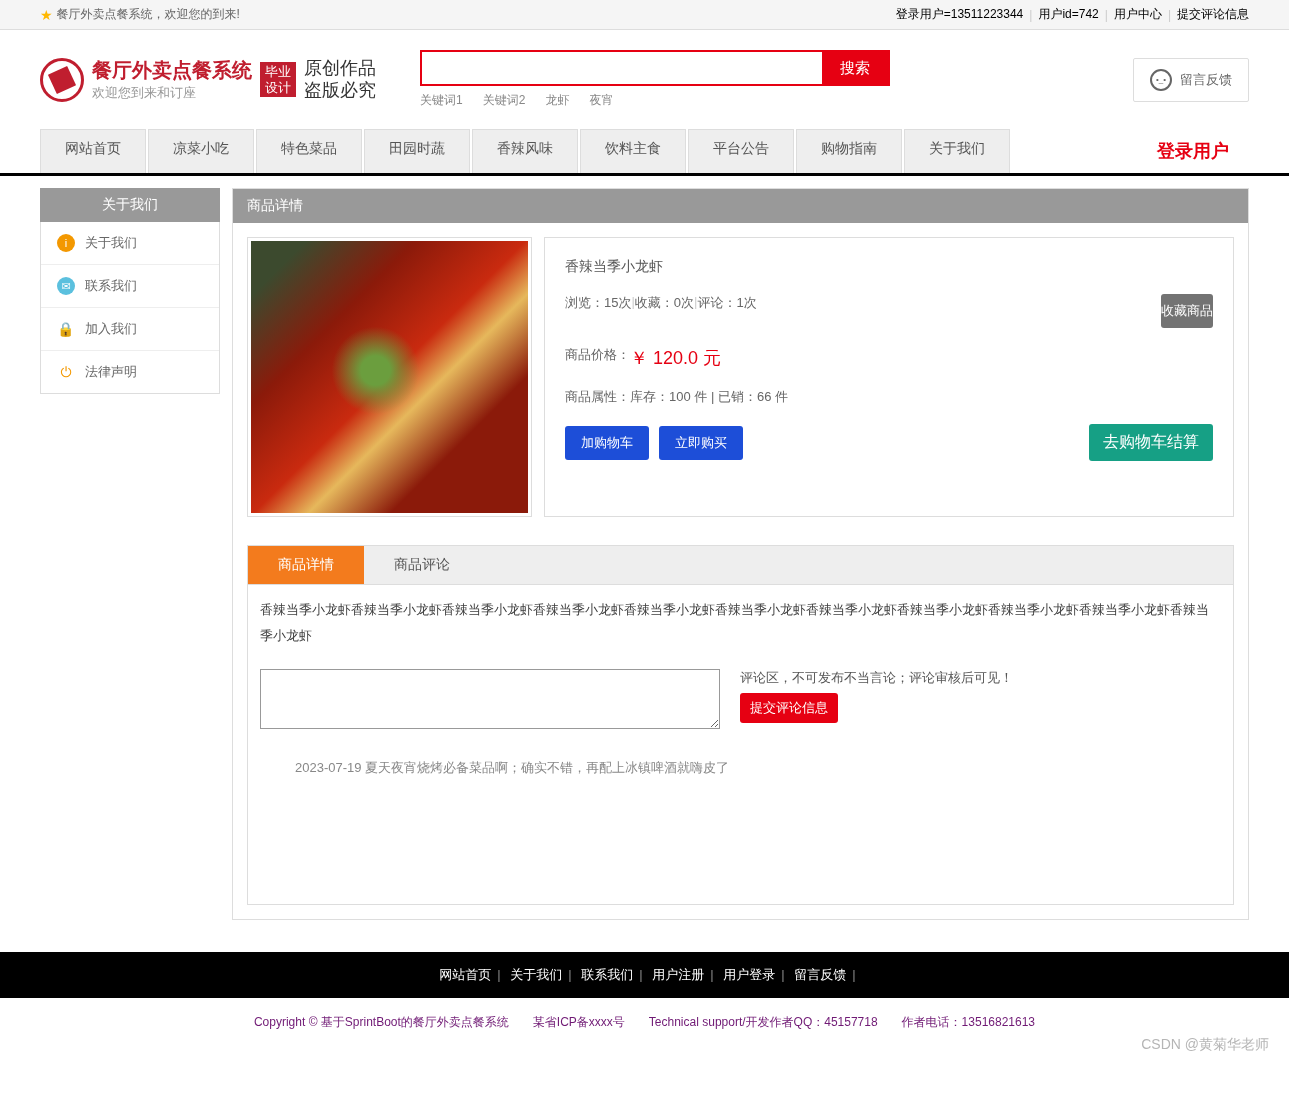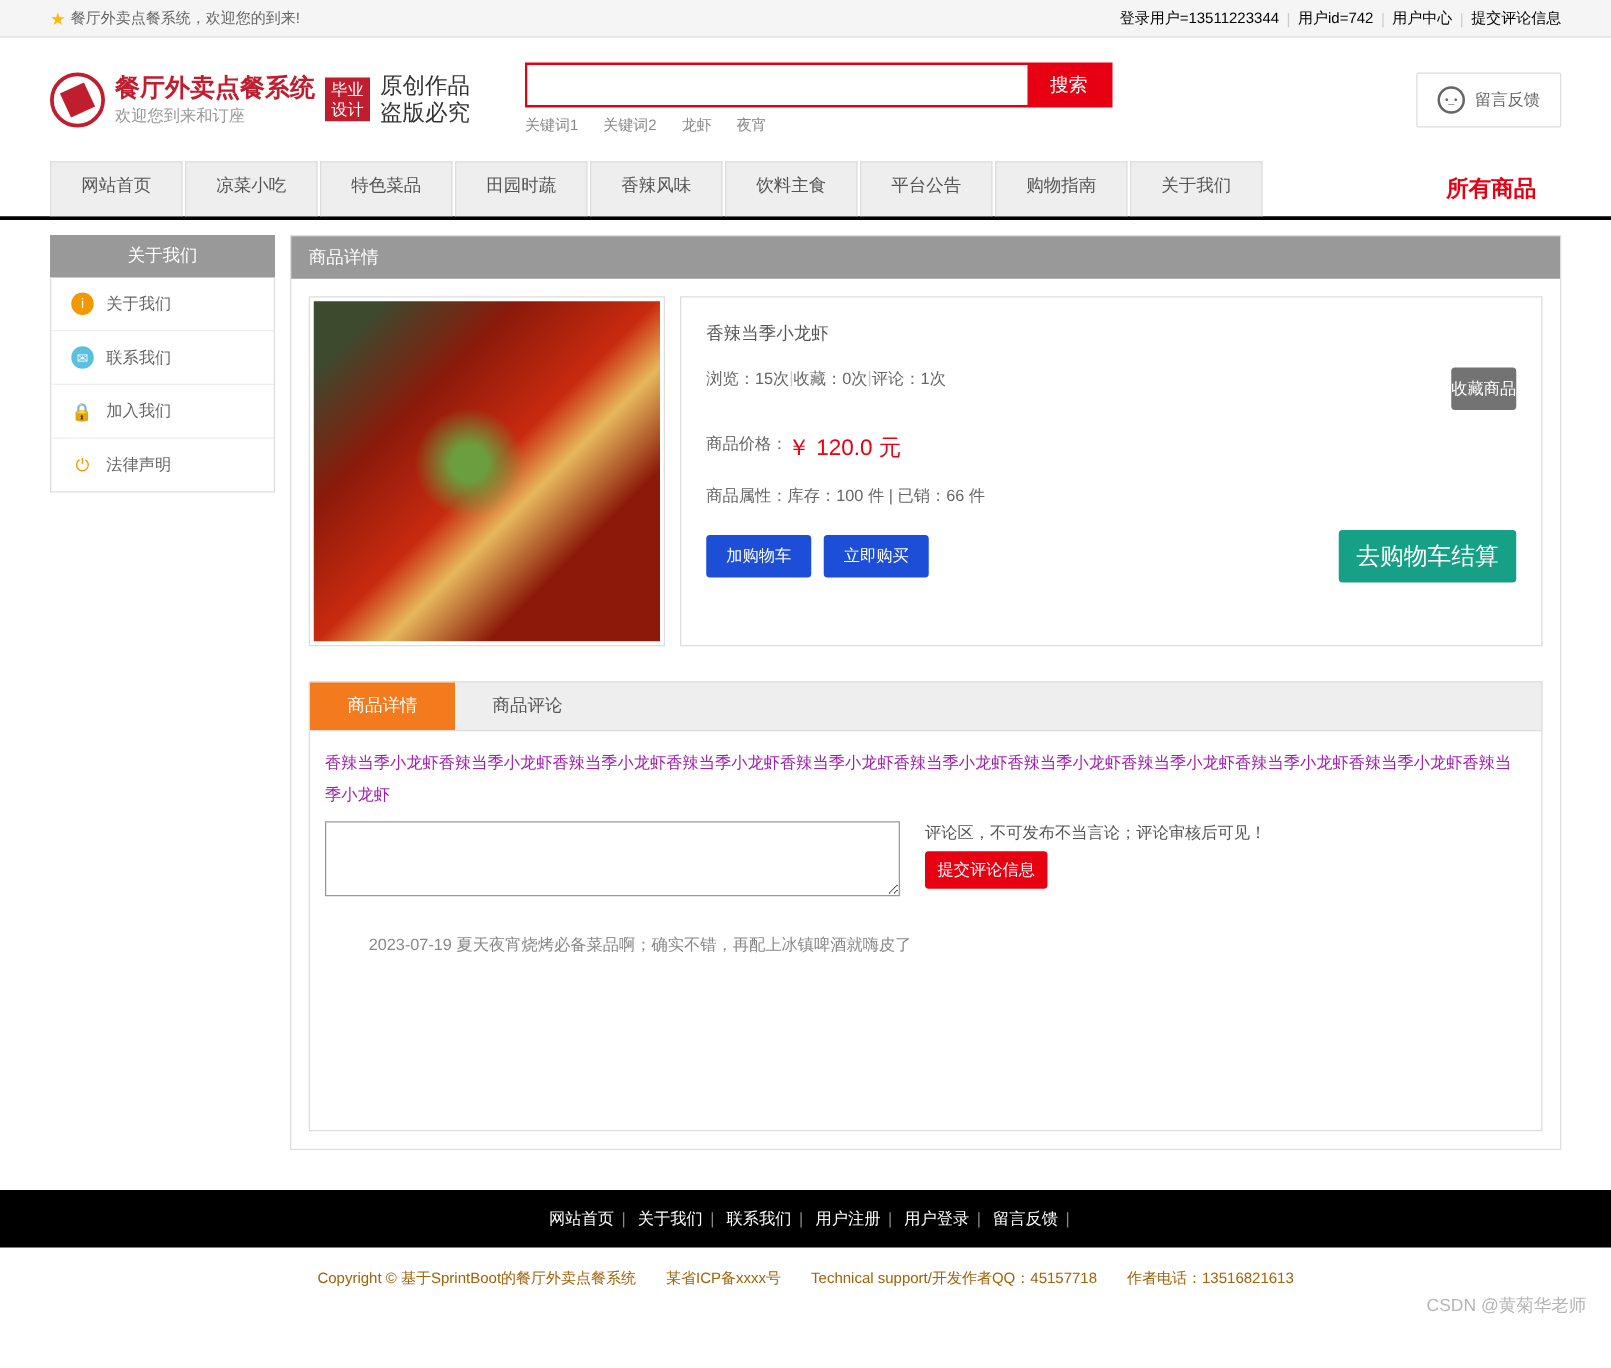"所有商品" div.nav-all { text: 所有商品 -> 登录用户 }
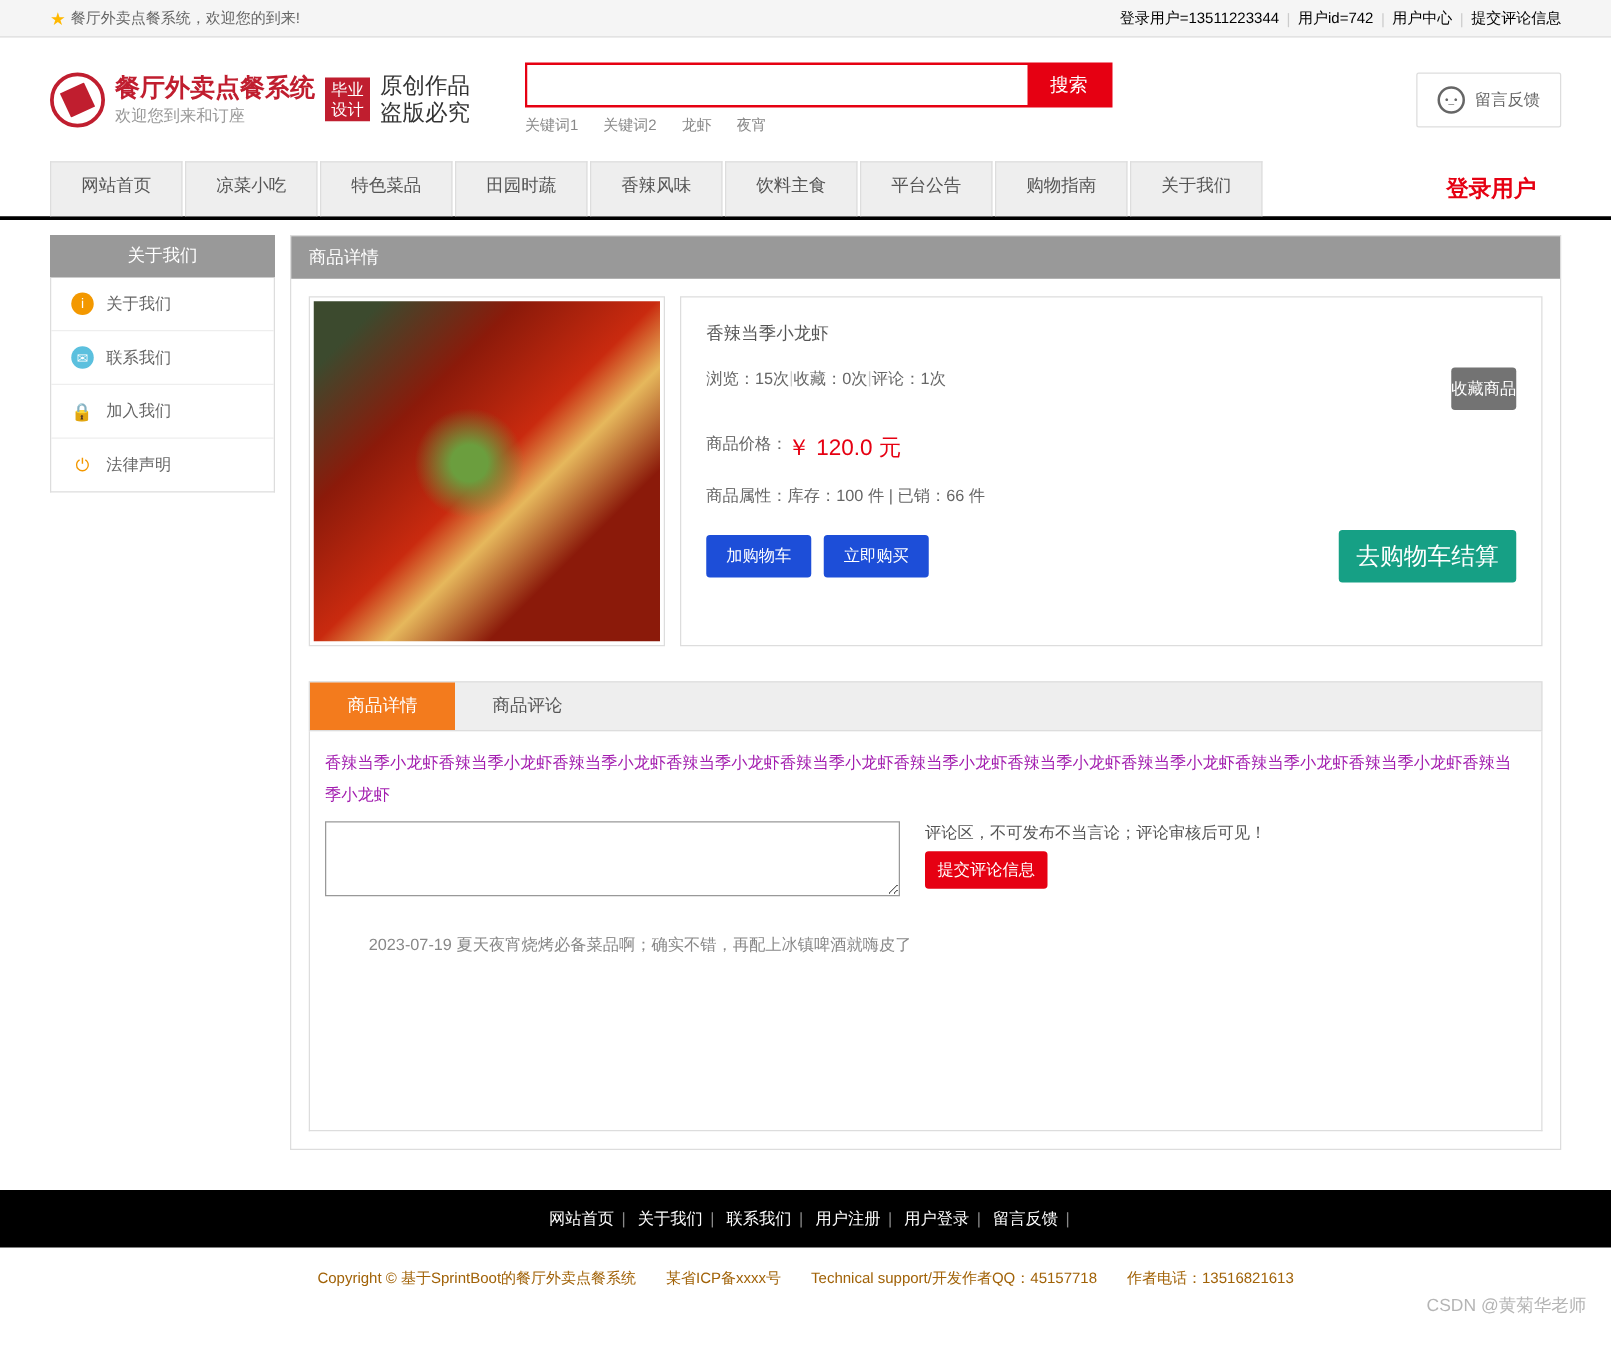"去购物车结算" .btn-checkout { font-size: 19px -> 16px }
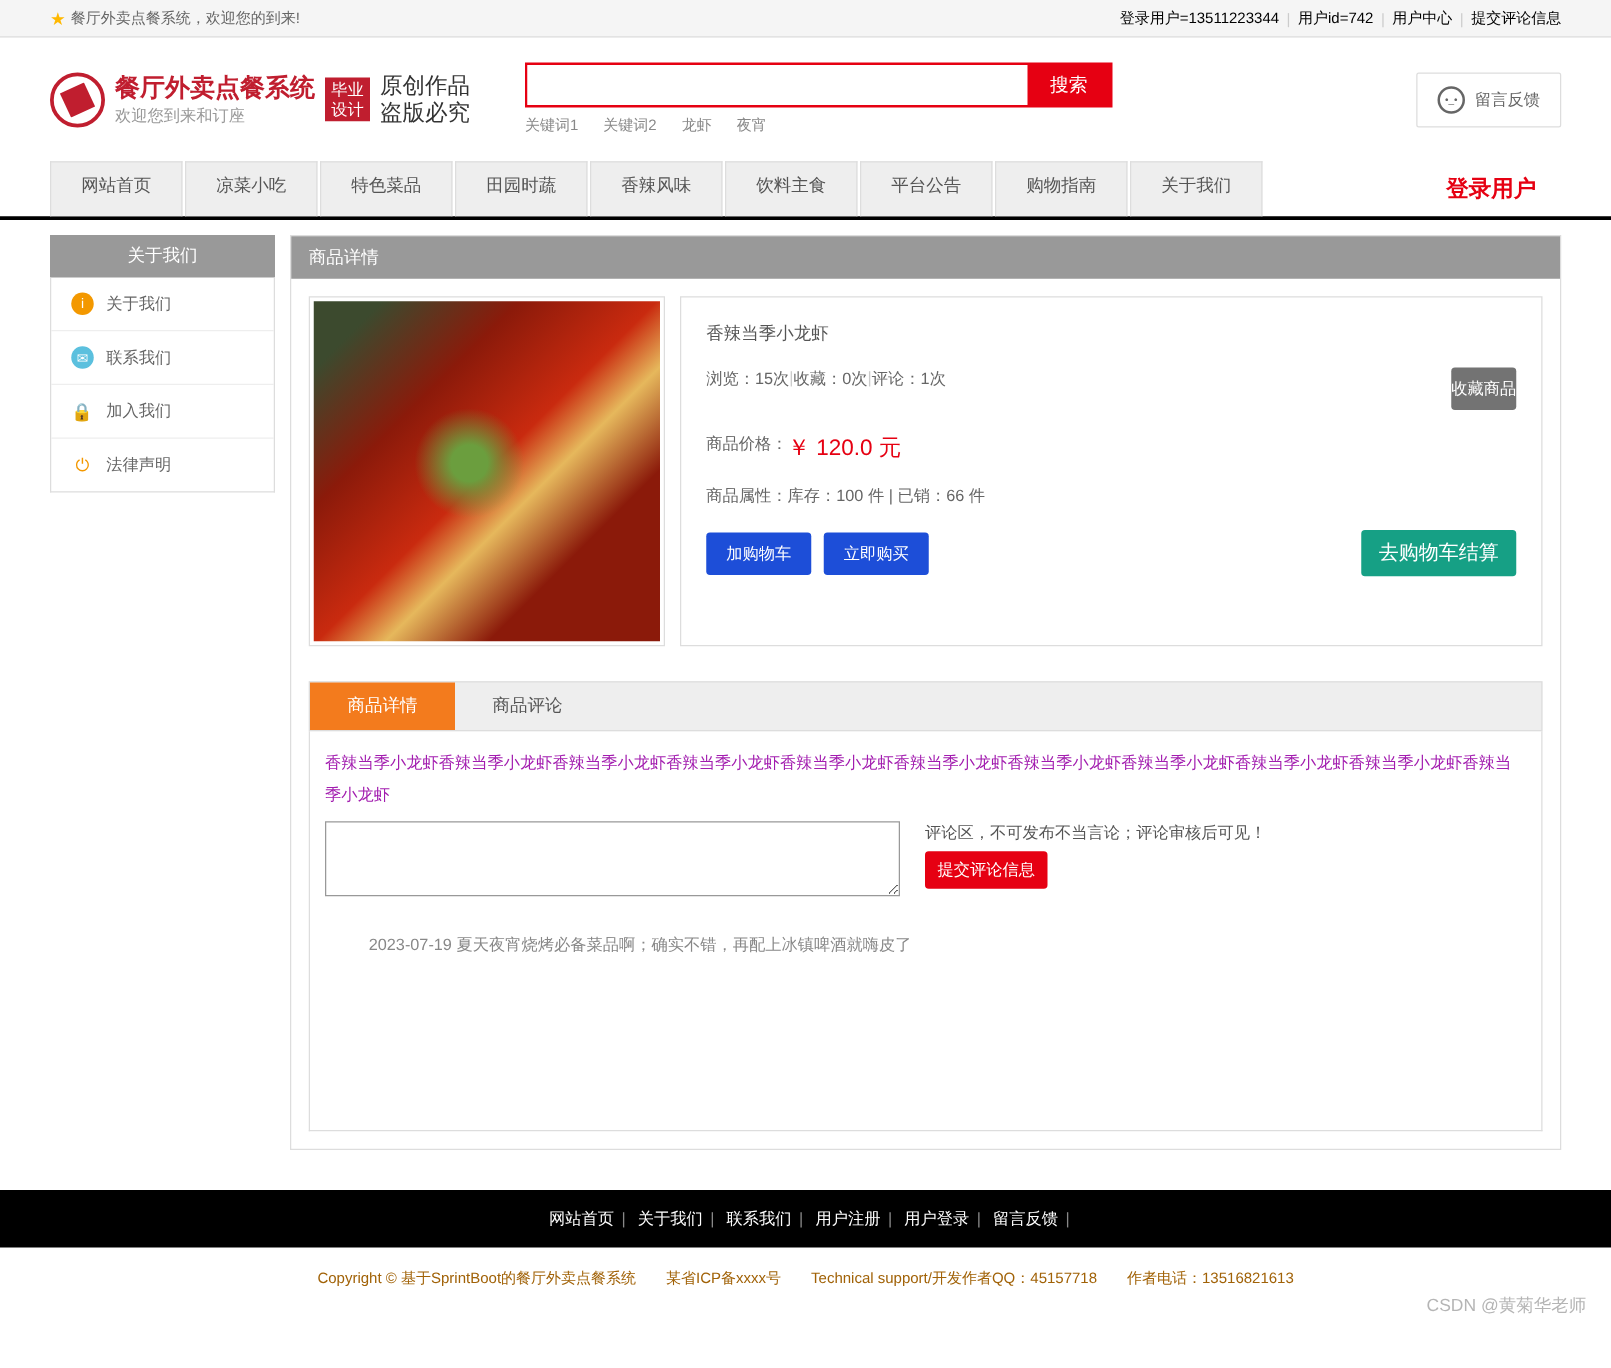"香辣当季小龙虾香辣当季小龙虾香辣当季小龙虾香辣当季小龙虾香辣当季小龙虾香辣当季小" .desc-text { color: #a21caf -> #404040; margin-bottom: 8px -> 20px }
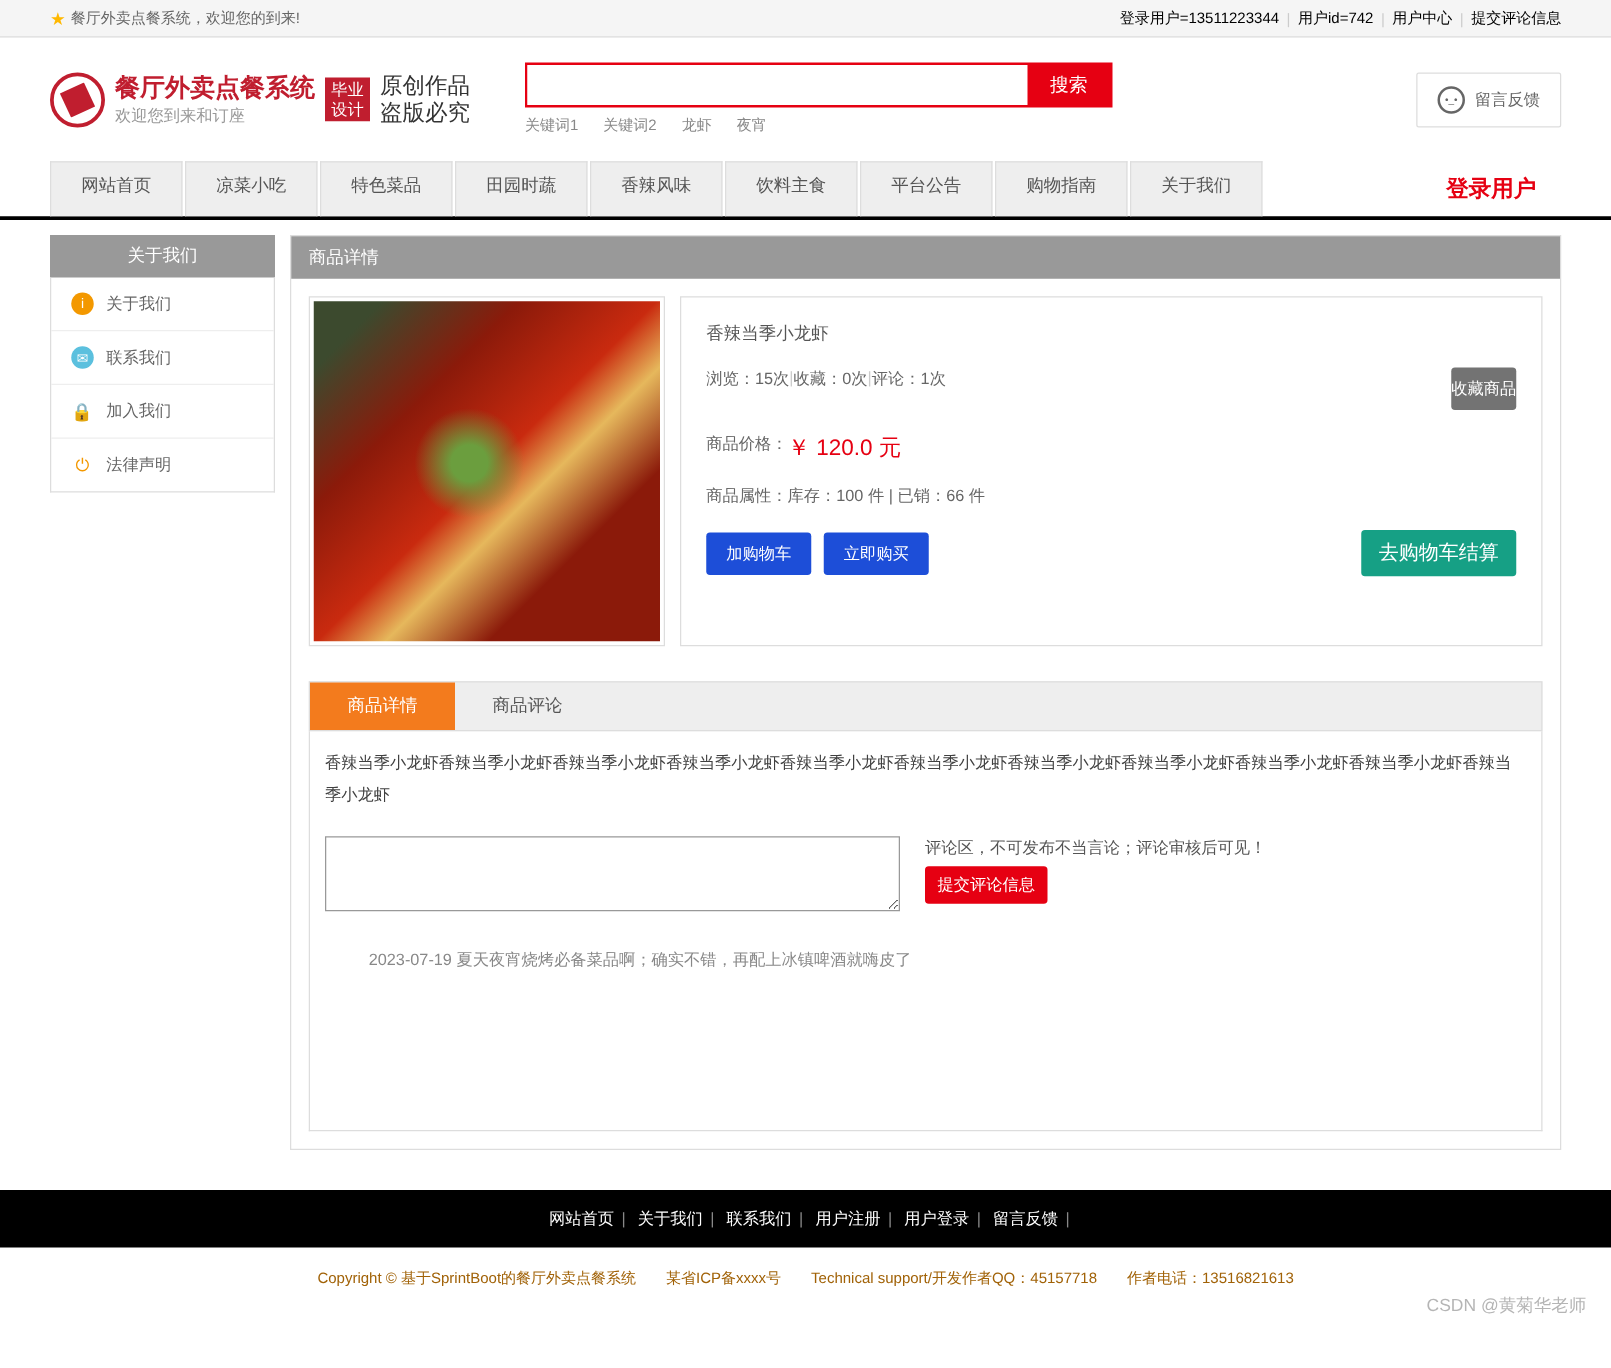"Copyright © 基于SprintBoot的餐厅外卖点餐系统" .footer-copy { color: #a16207 -> #701a75 }
